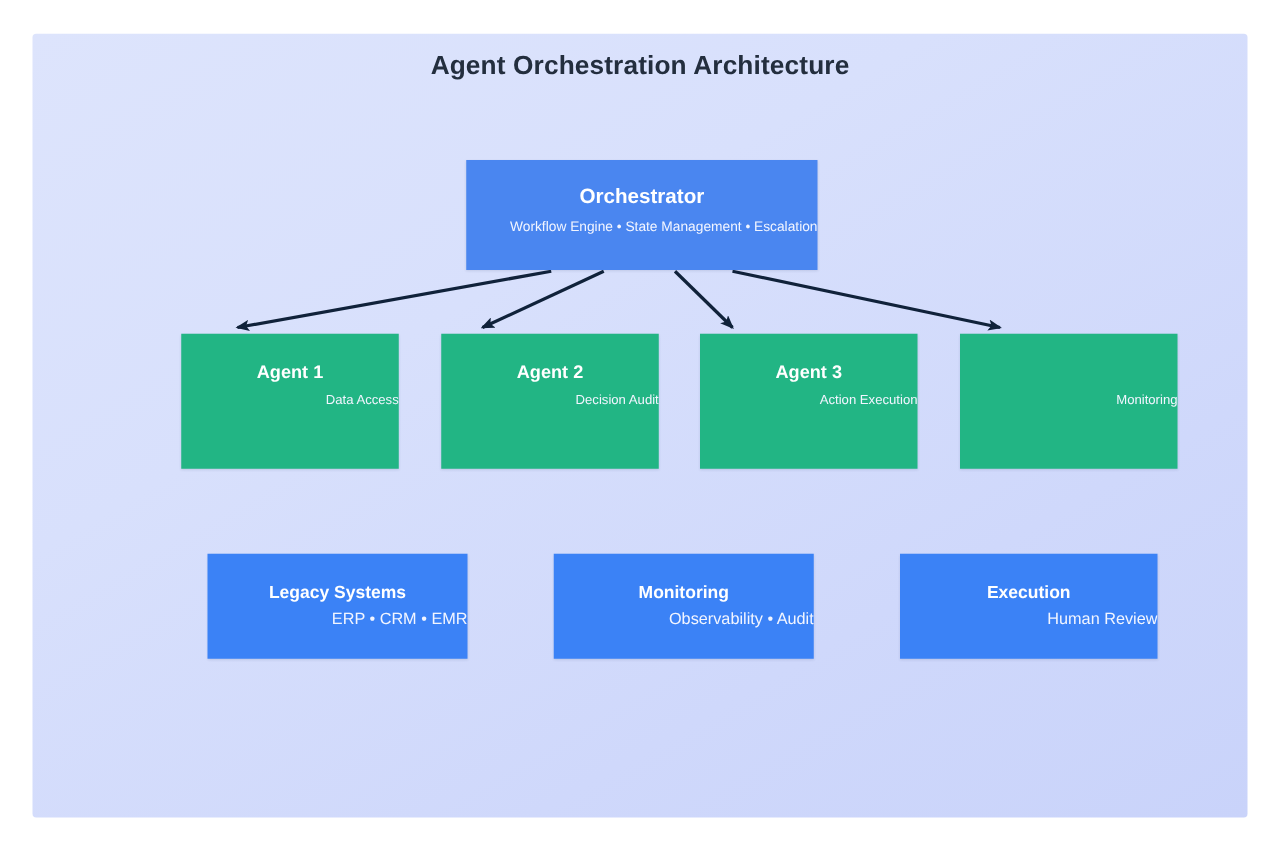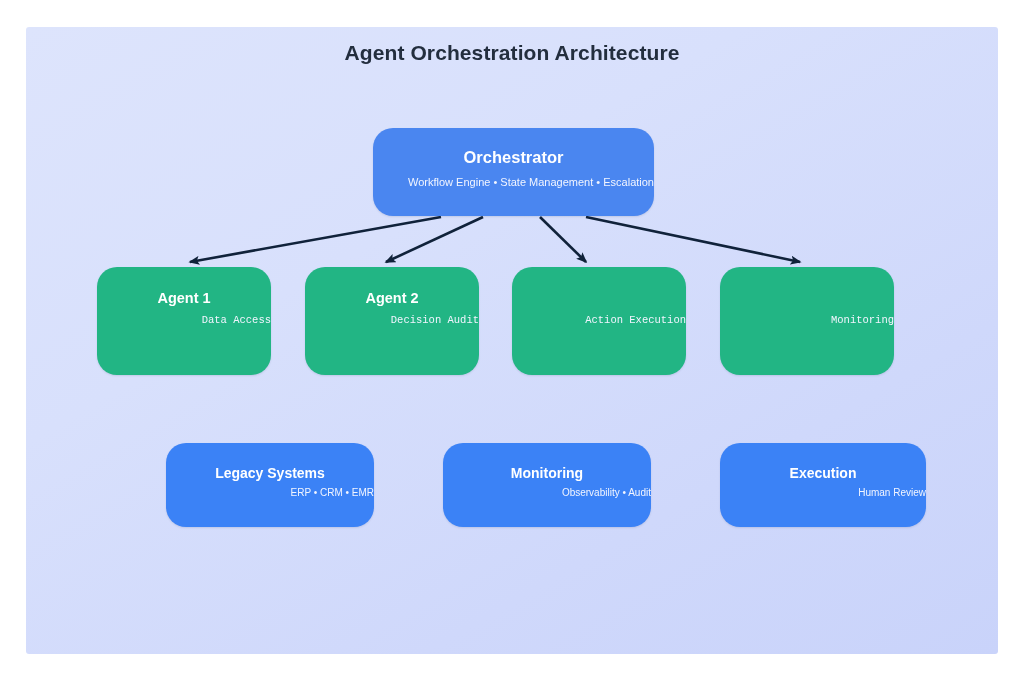"Orchestrator" .node { border-radius: 20px -> 0 }
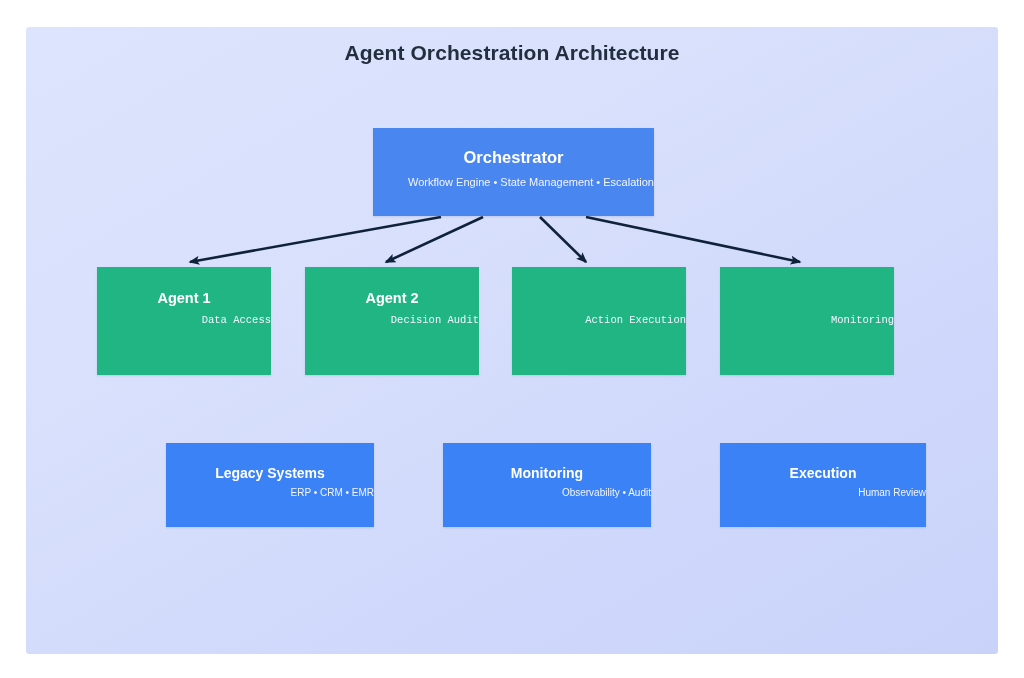"Agent 1" .node.agent { margin-left: none -> 48px }
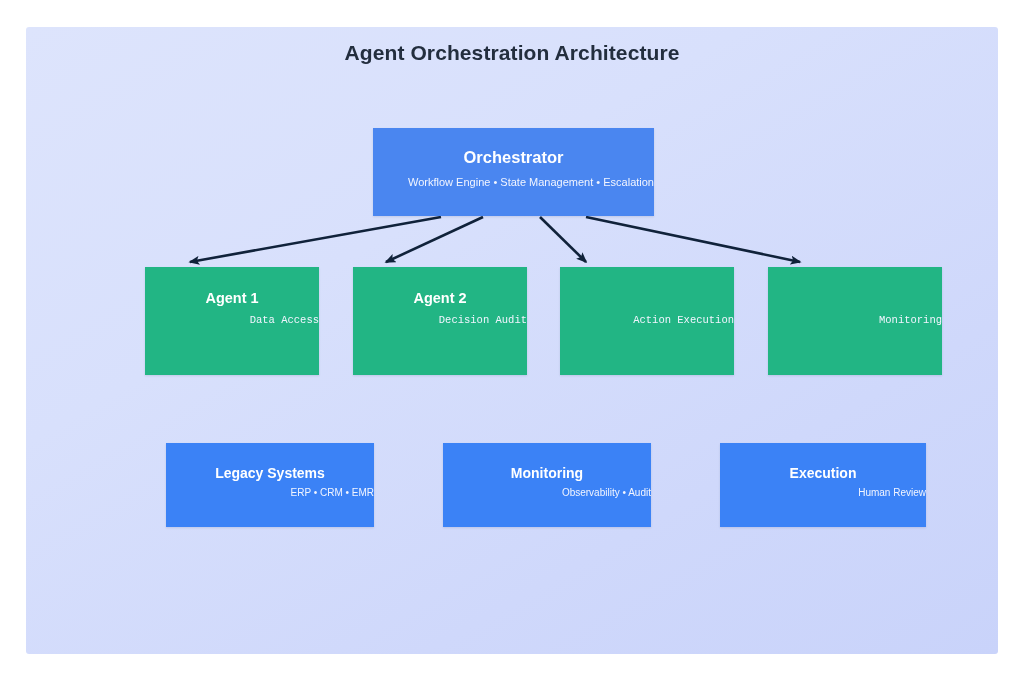"Agent 3" div.node-title { html: none -> <div>Agent 3</div> }
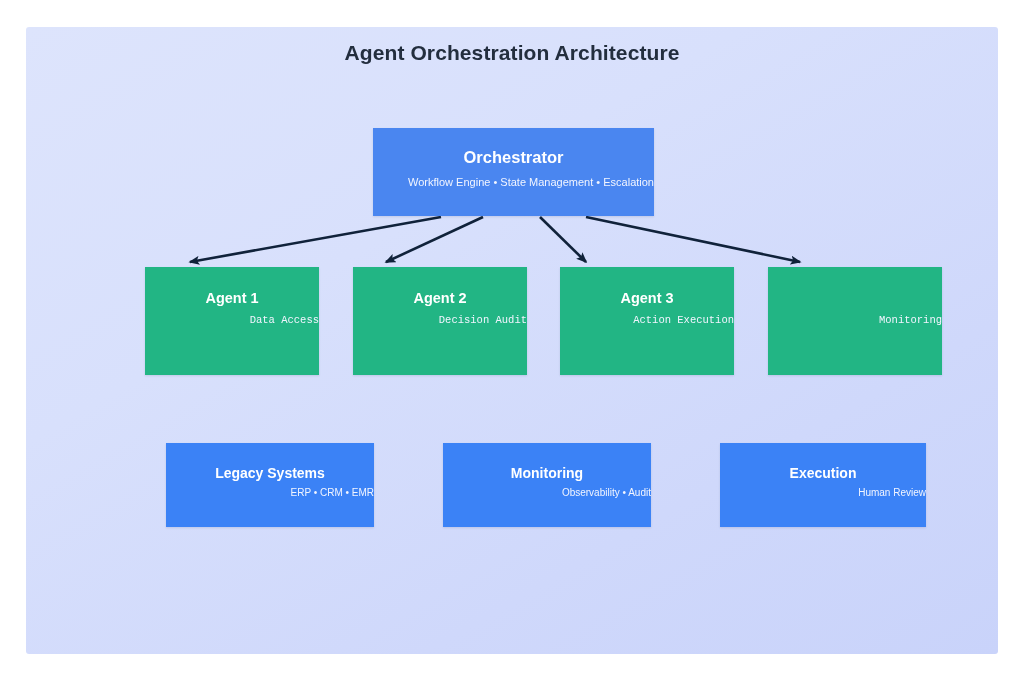"Data Access" .node.agent .node-sub { font-family: Liberation Mono, monospace -> none }
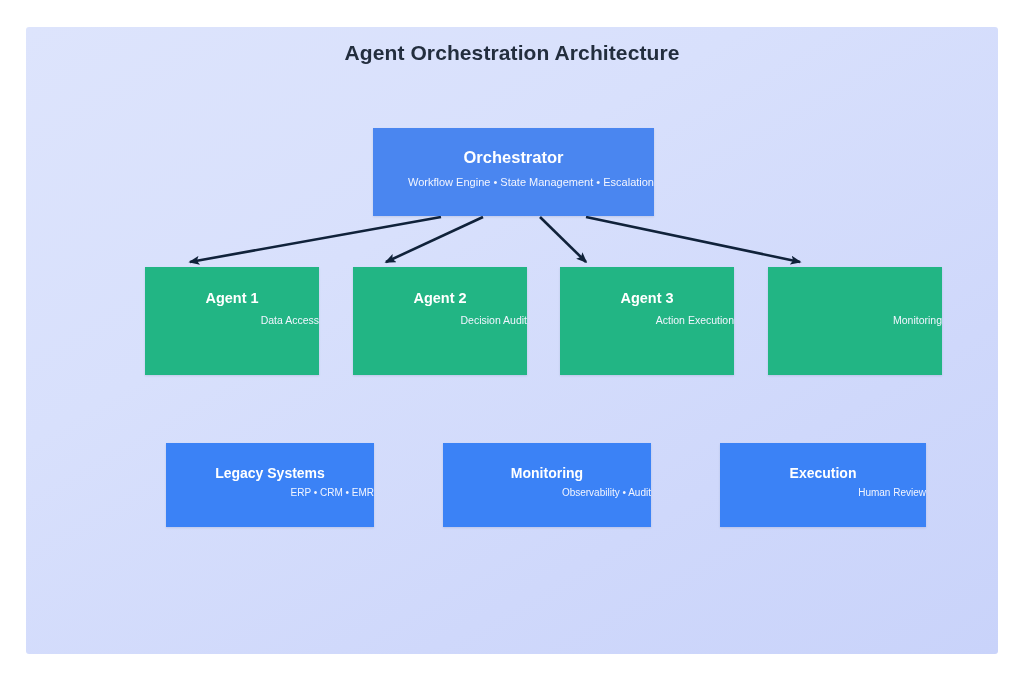"ERP • CRM • EMR" .node.support .node-sub { font-size: 10px -> 13px }
